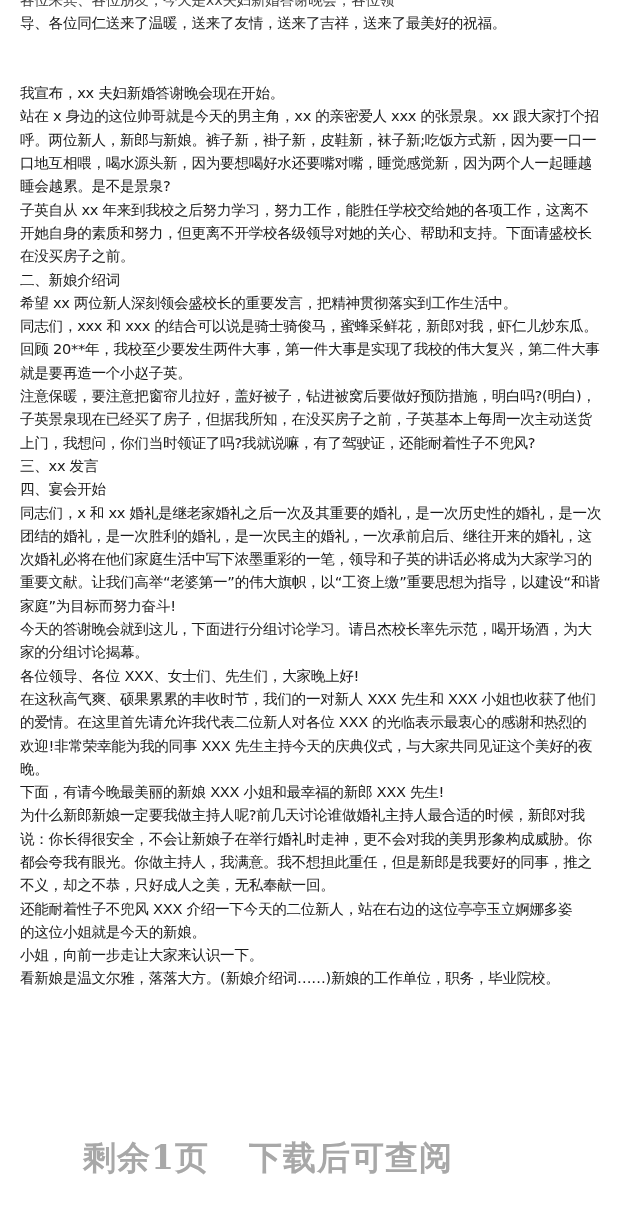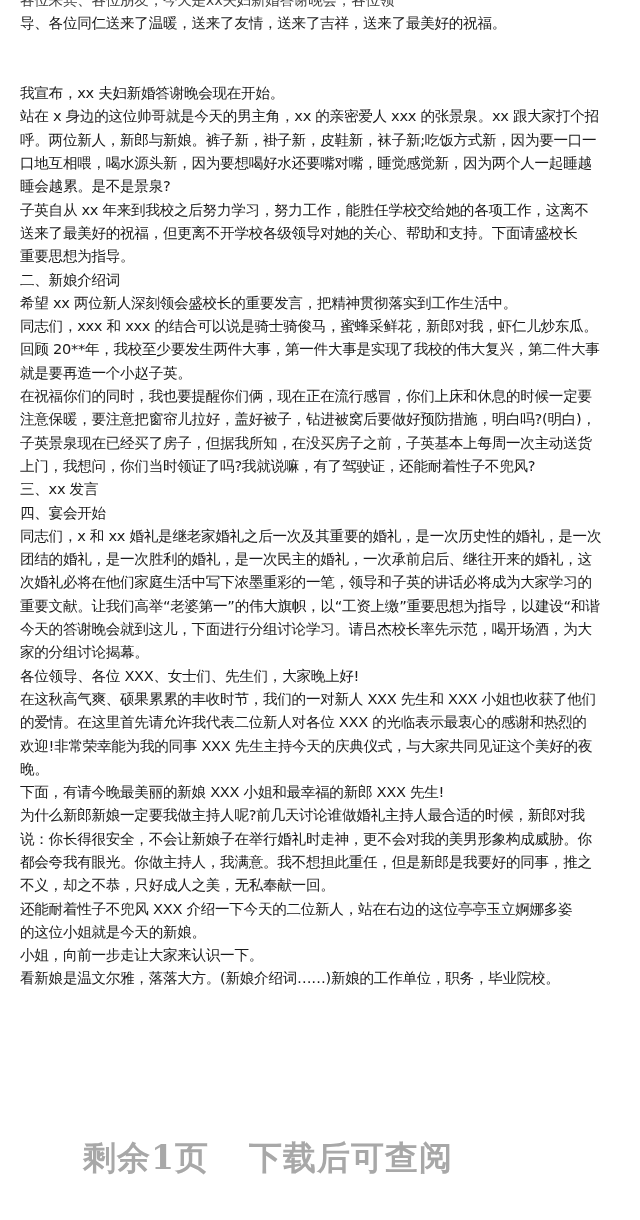"送来了最美好的祝福，但更离不开学校各级领导对她的关心、帮助和支持。下面请盛校长" div.line { text: 送来了最美好的祝福 -> 开她自身的素质和努力 }
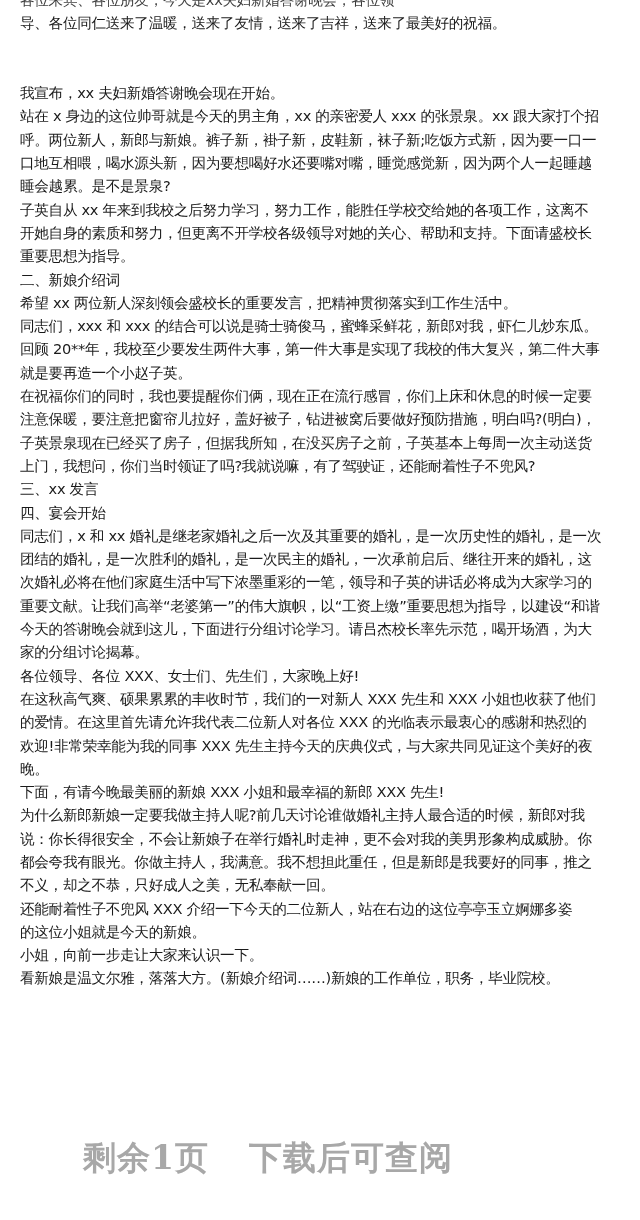"重要思想为指导。" div.line { text: 重要思想为指导 -> 在没买房子之前 }
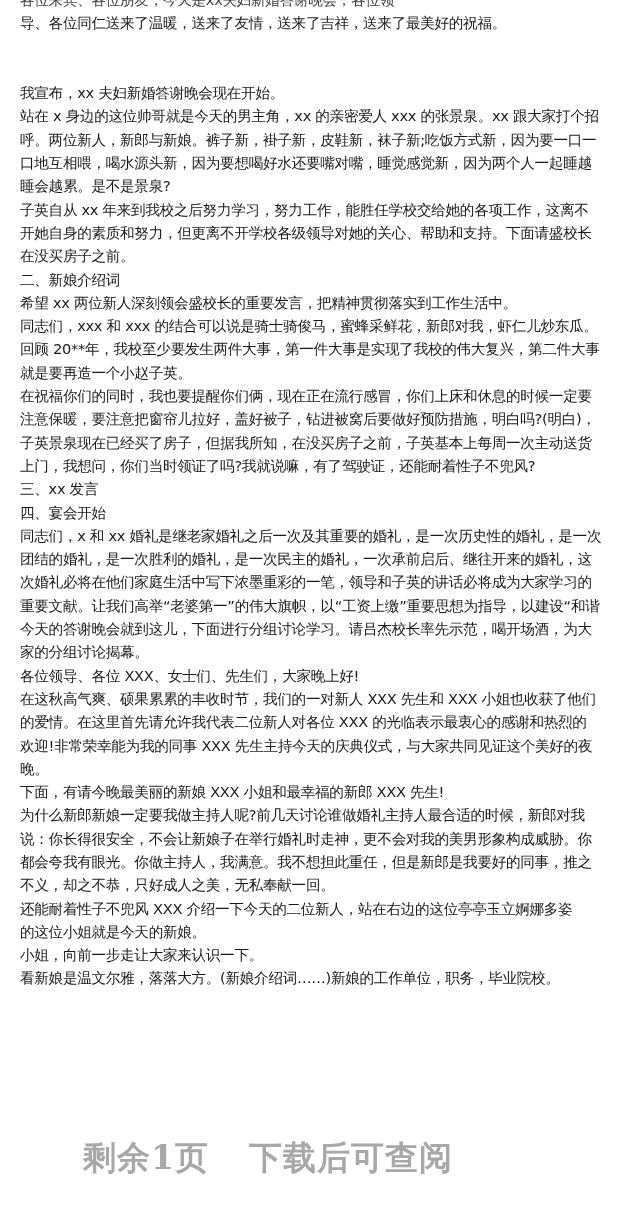"在祝福你们的同时，我也要提醒你们俩，现在正在流行感冒，你们上床和休息的时候一定要" div.line { html: <div>在祝福你们的同时，我也要提醒你们俩，现在正在流行感冒，你们上床和休息的时候一定要</div> -> none }
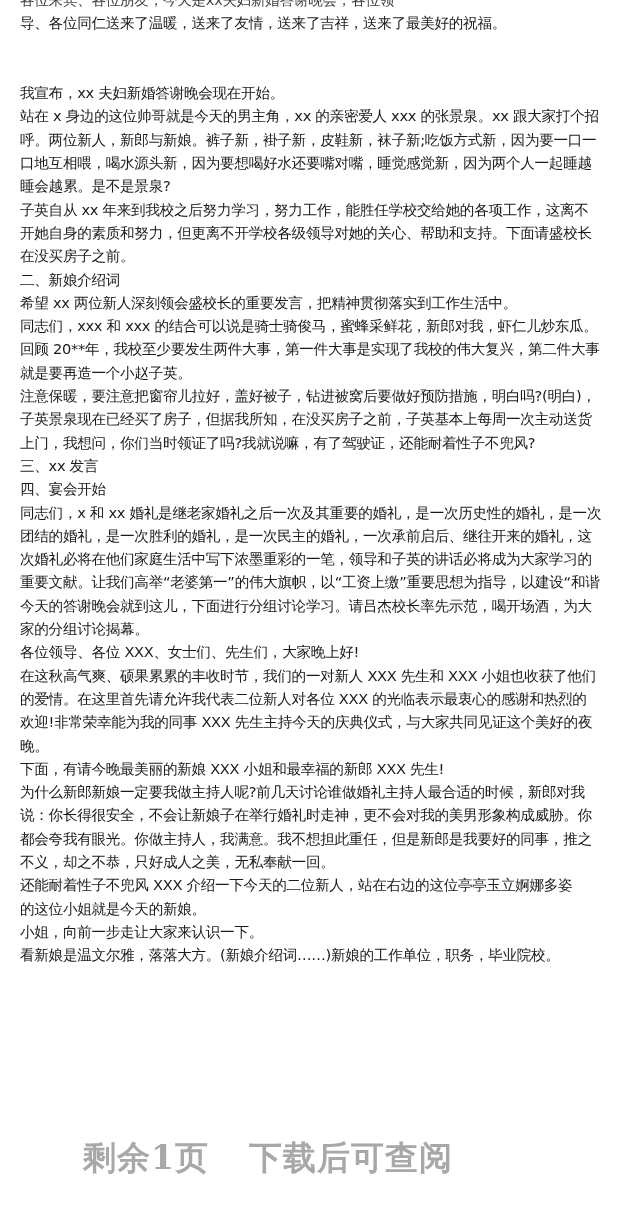"家庭”为目标而努力奋斗!" div.line { html: none -> <div>家庭”为目标而努力奋斗!</div> }
